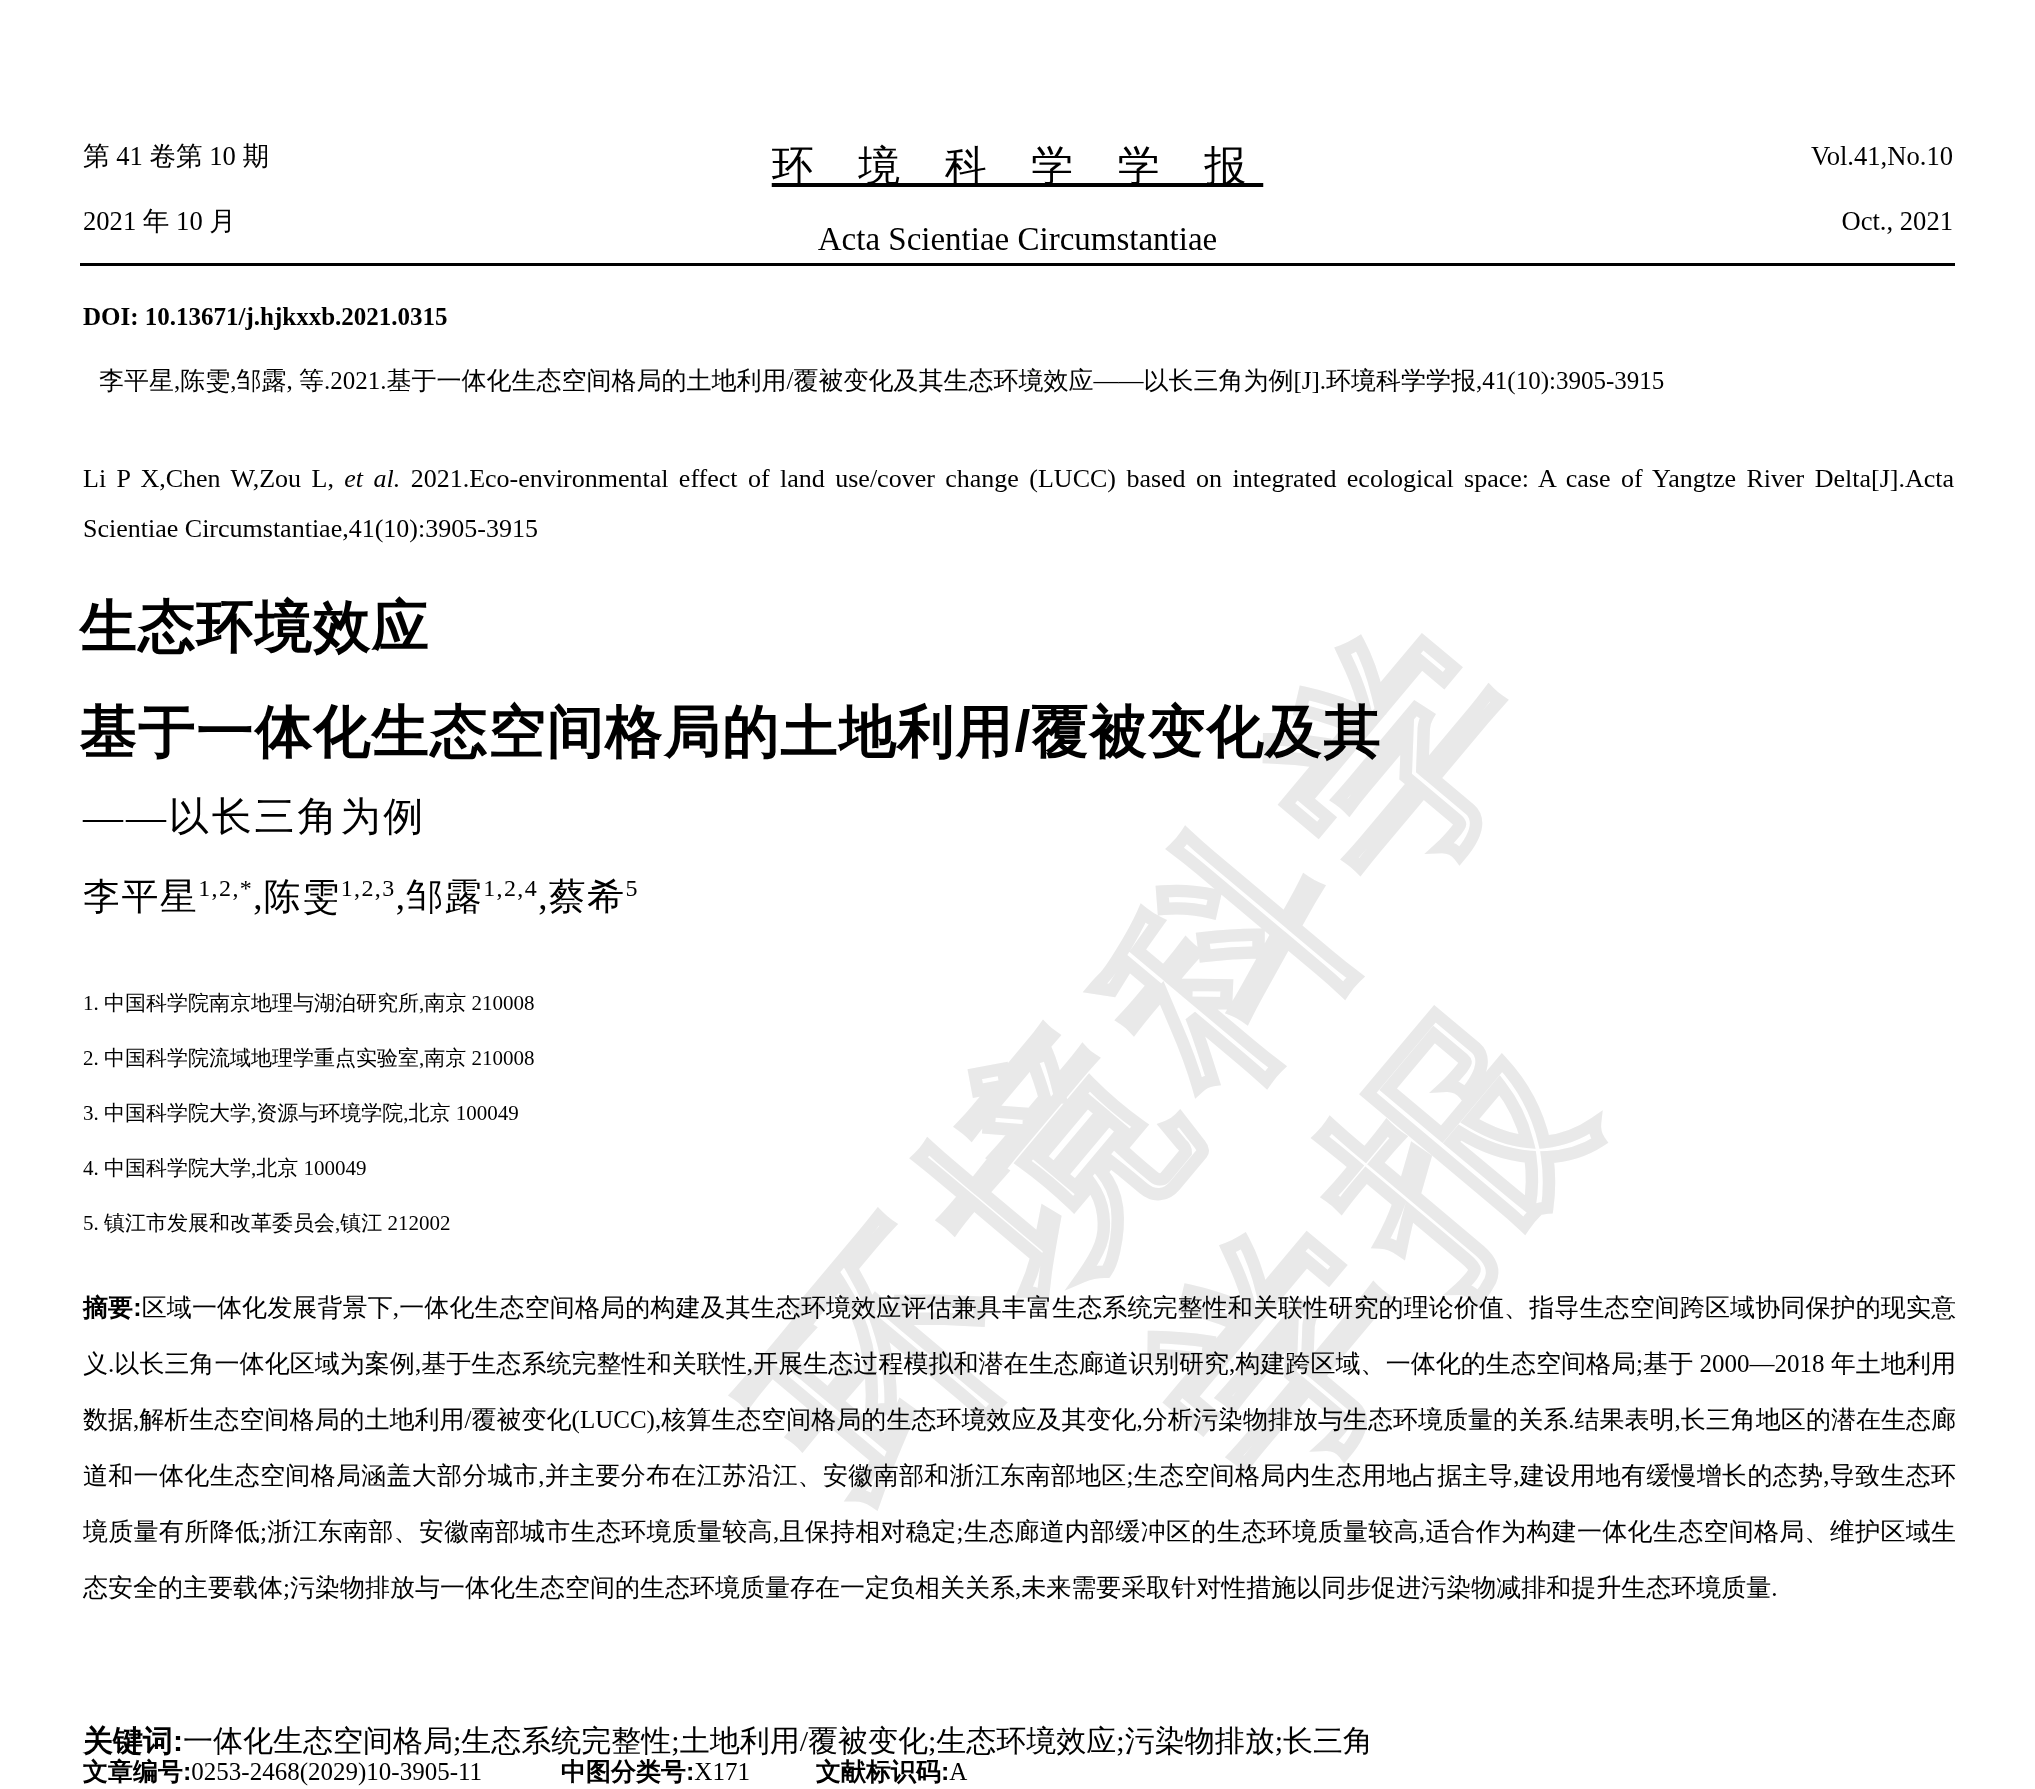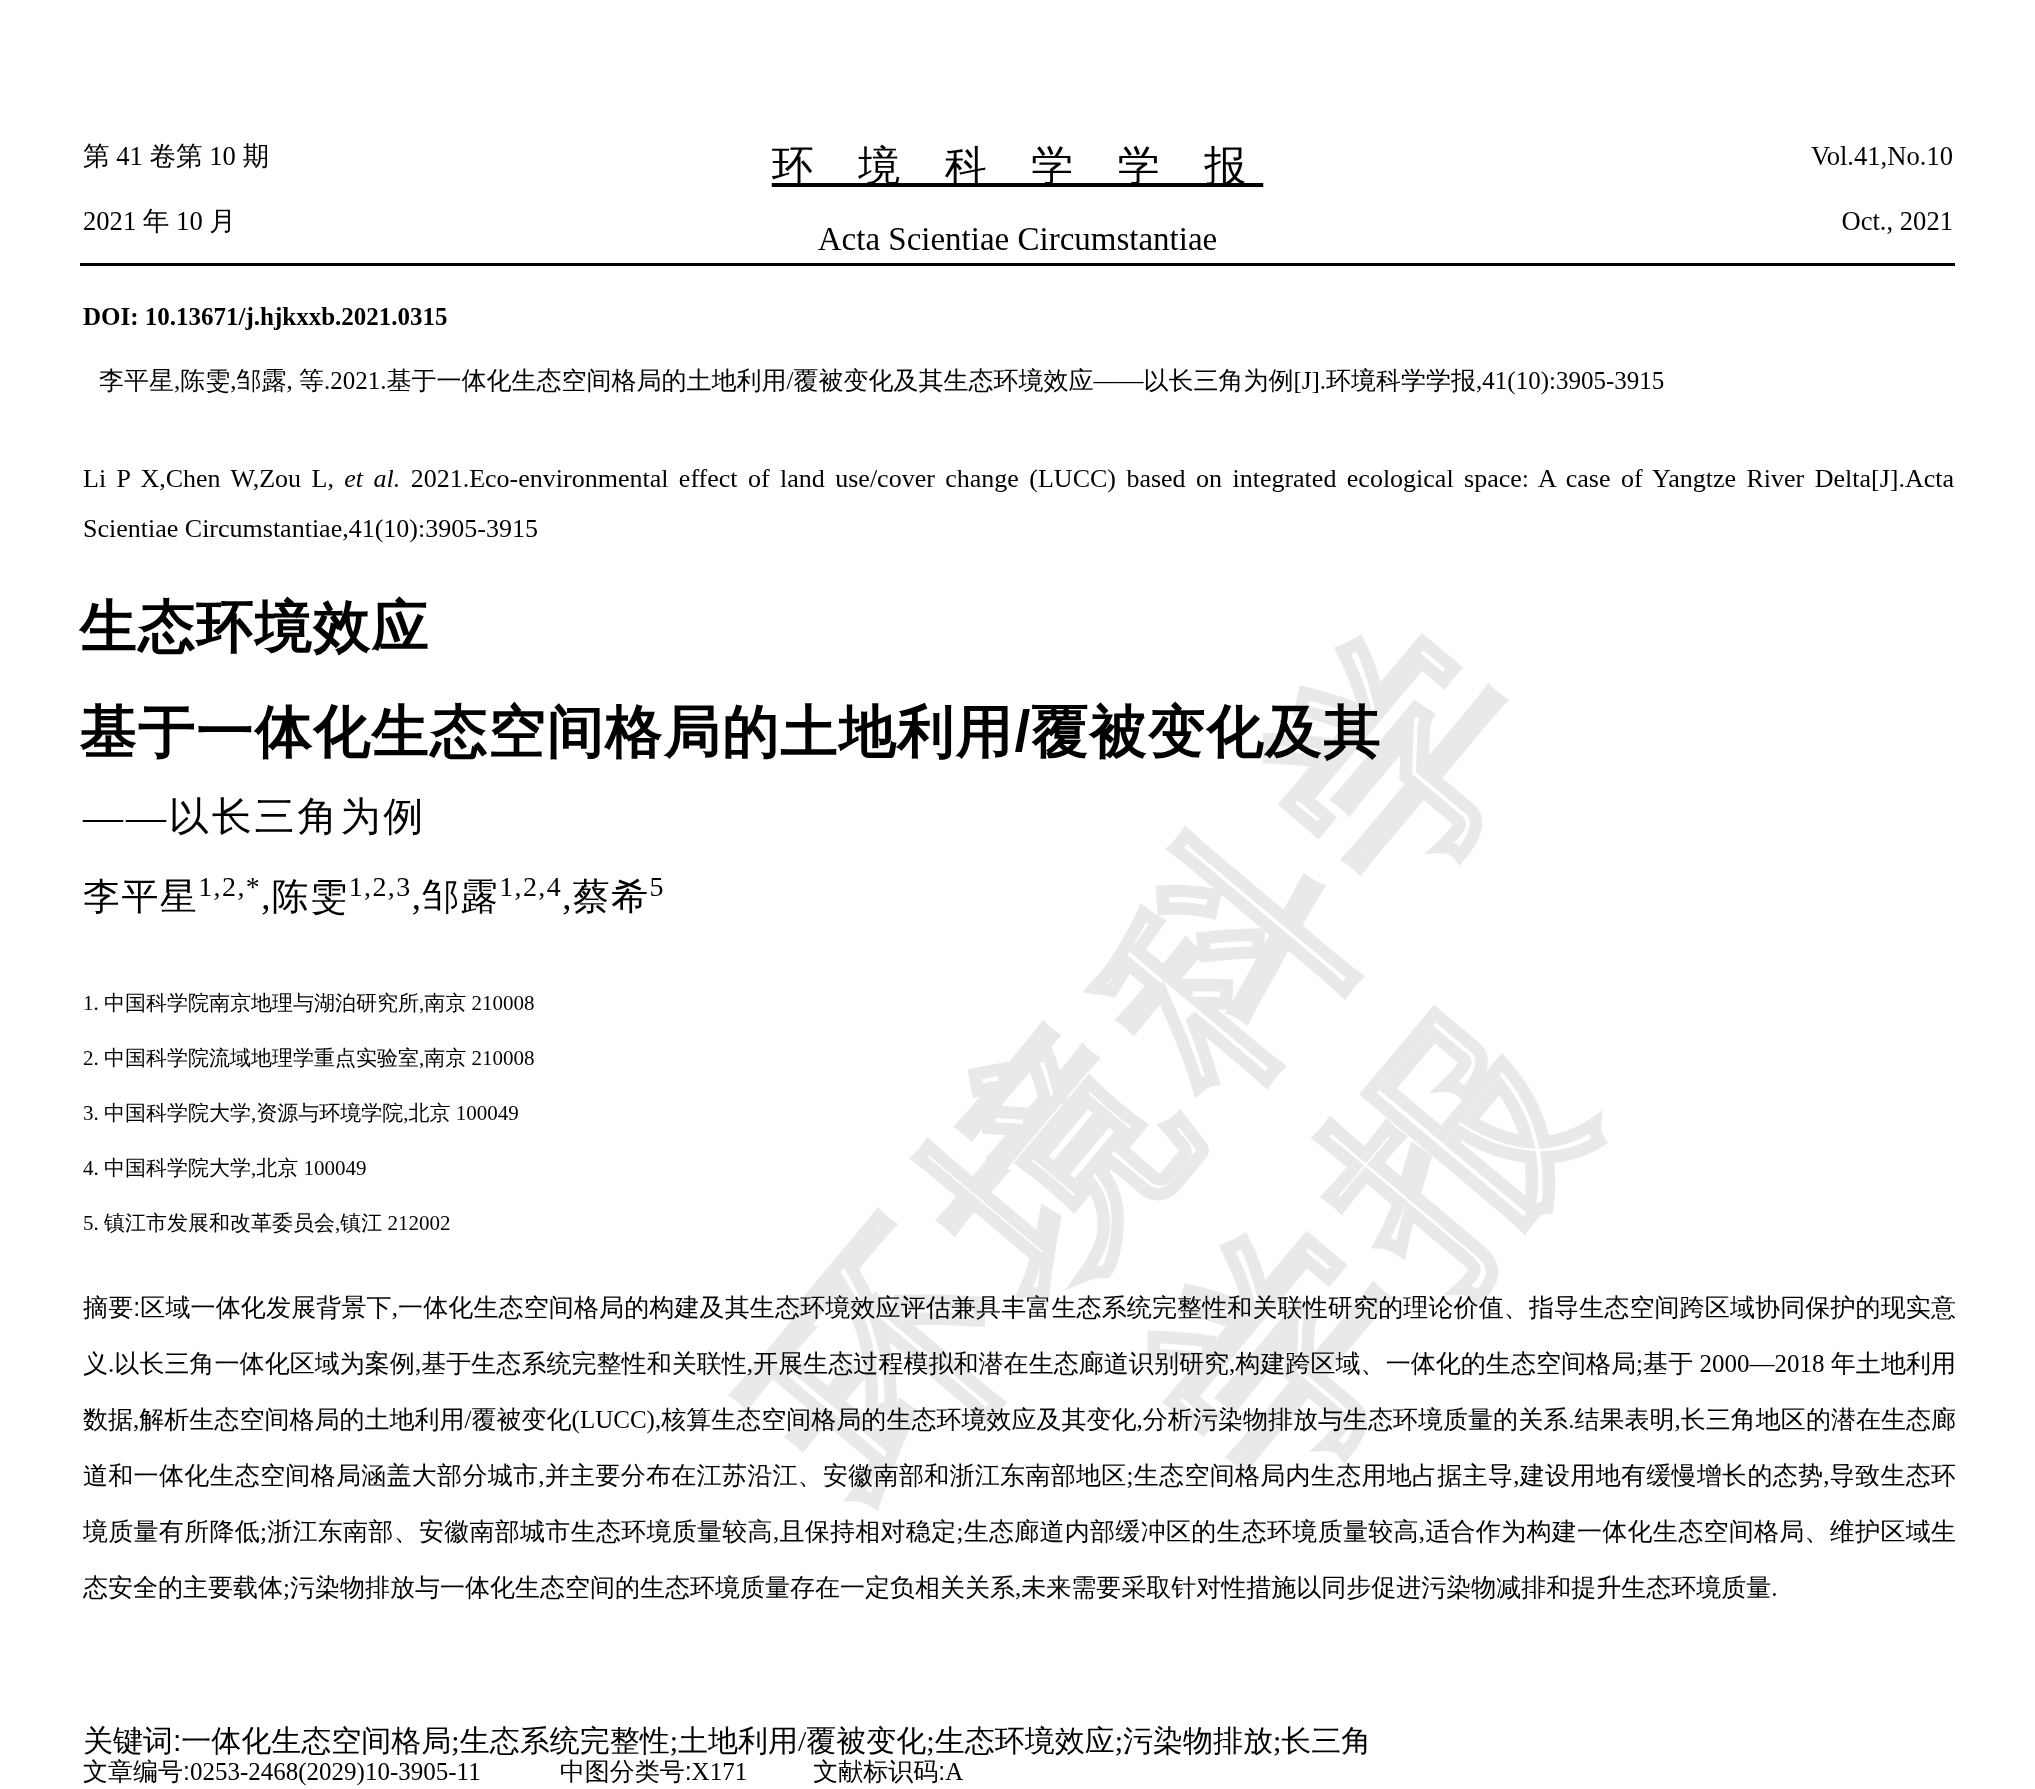"1,2,*" .authors sup { font-size: 28px -> 24px }
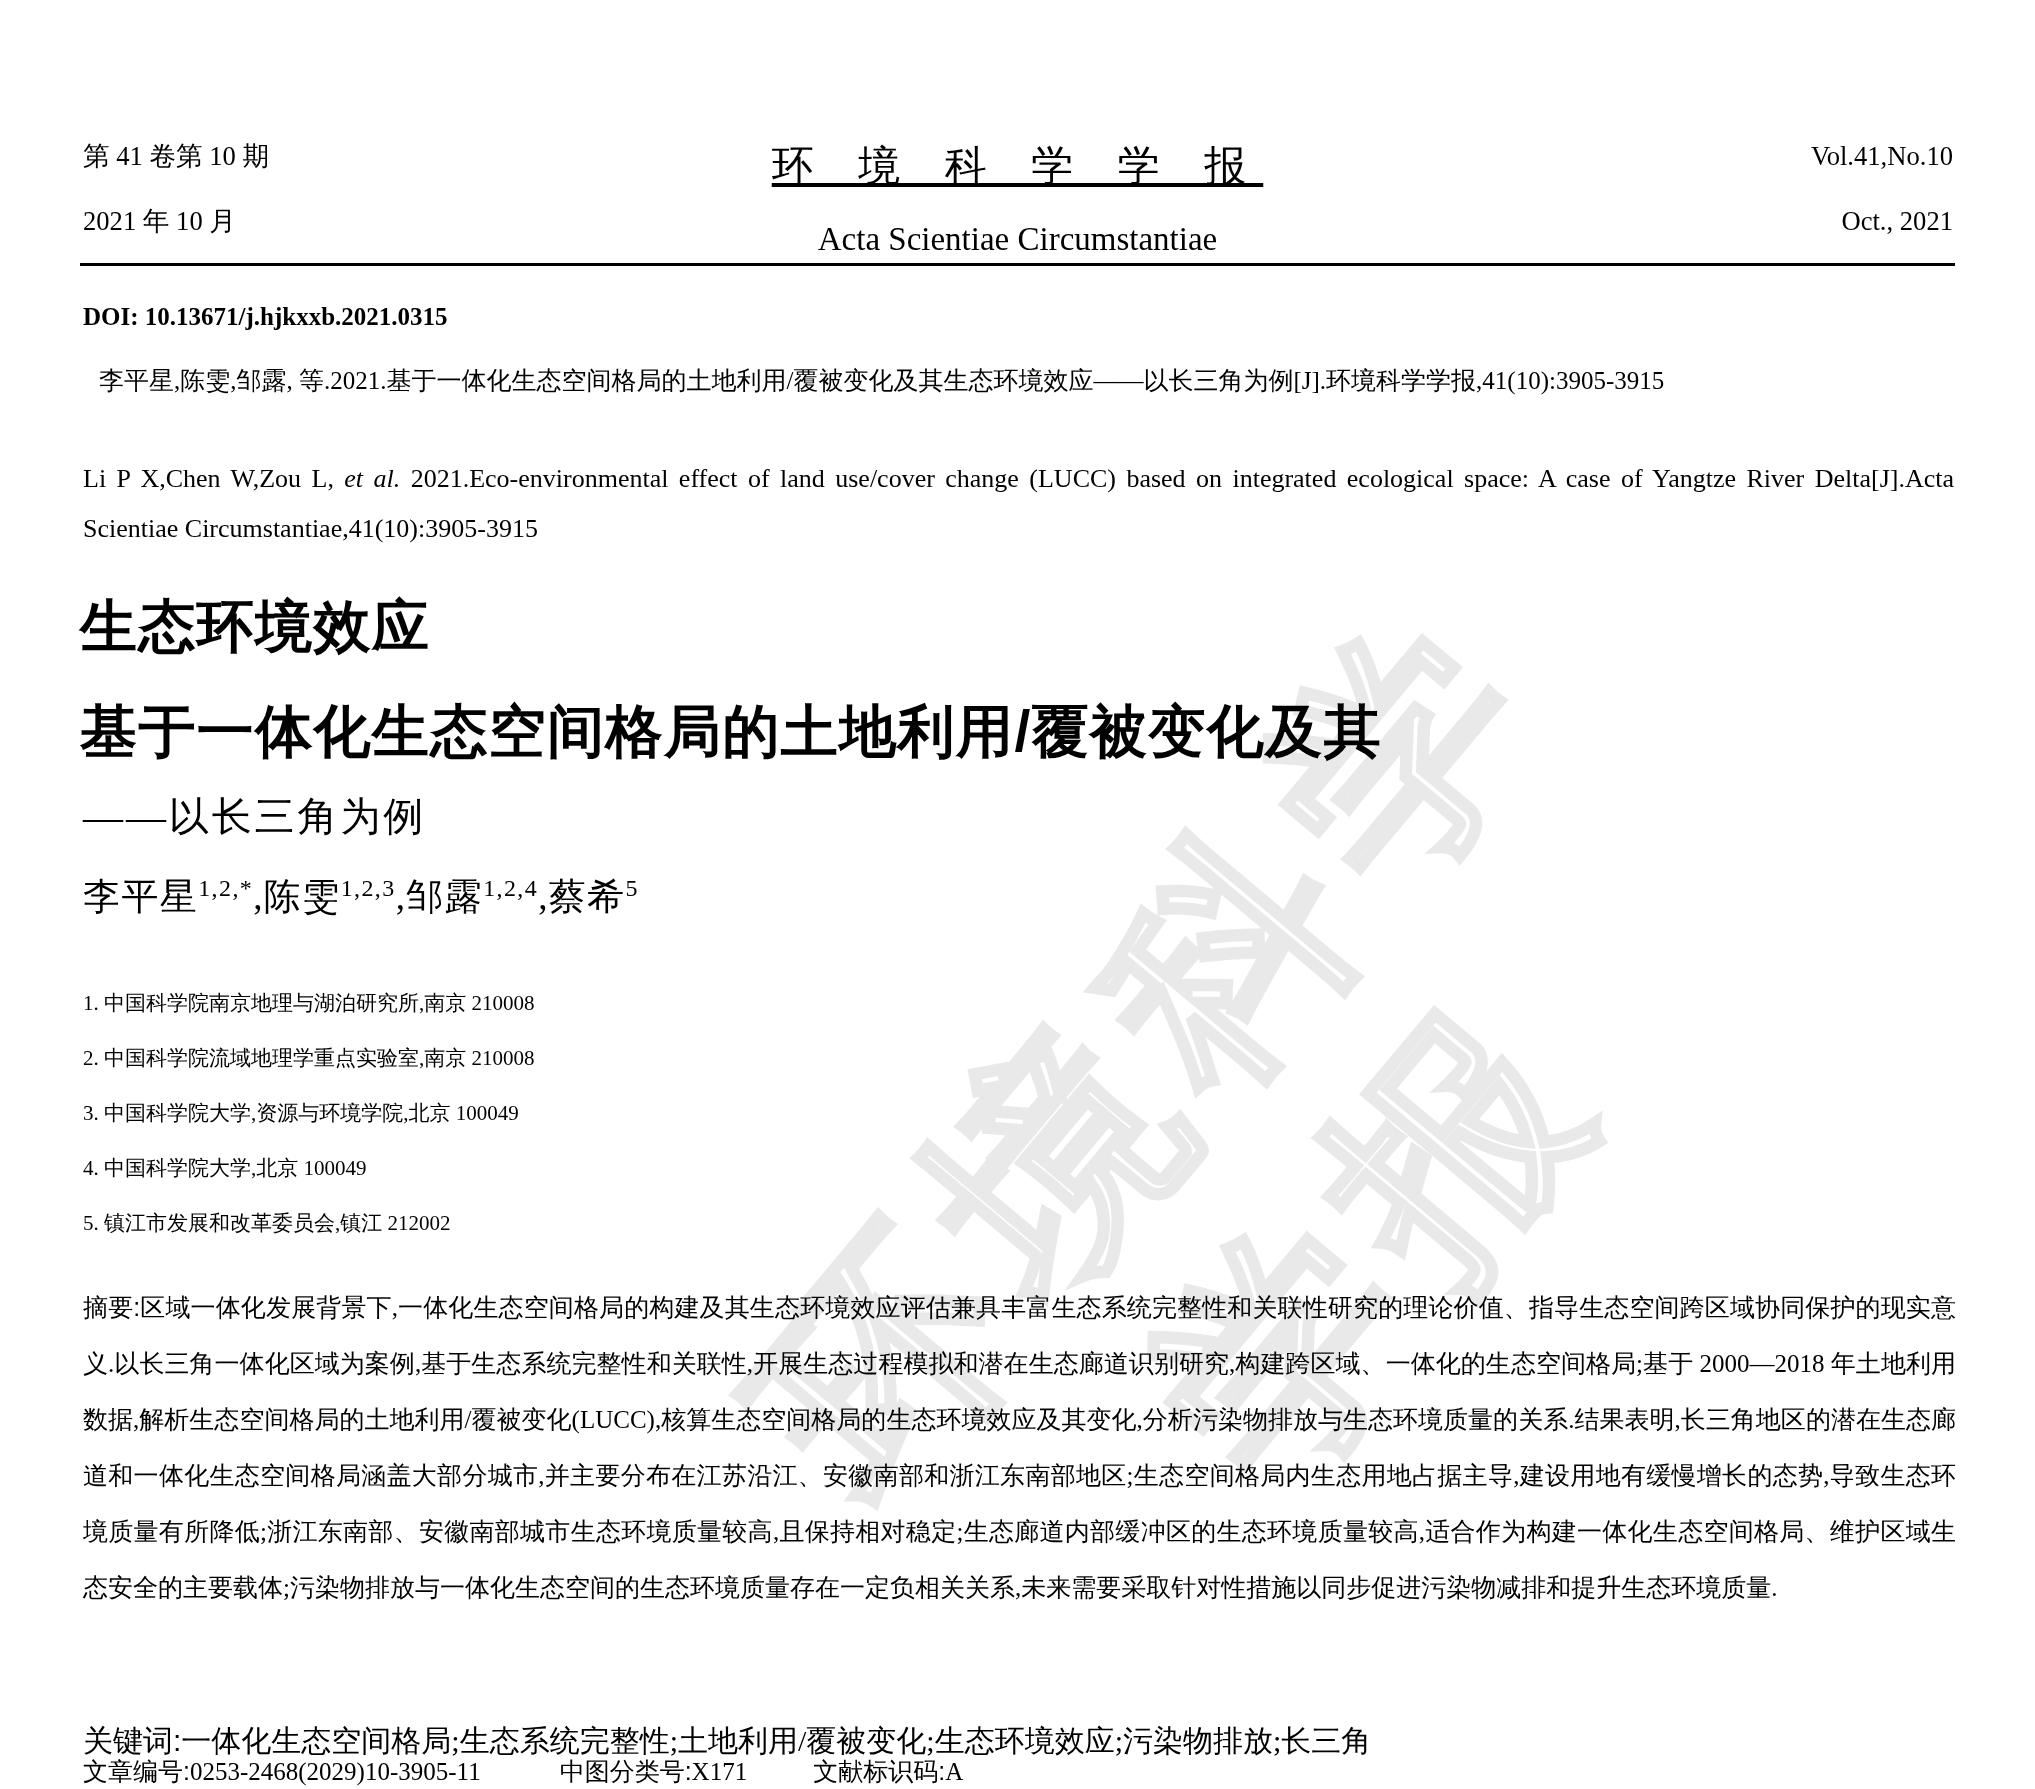"摘要:" .b-label { font-weight: normal -> bold }
